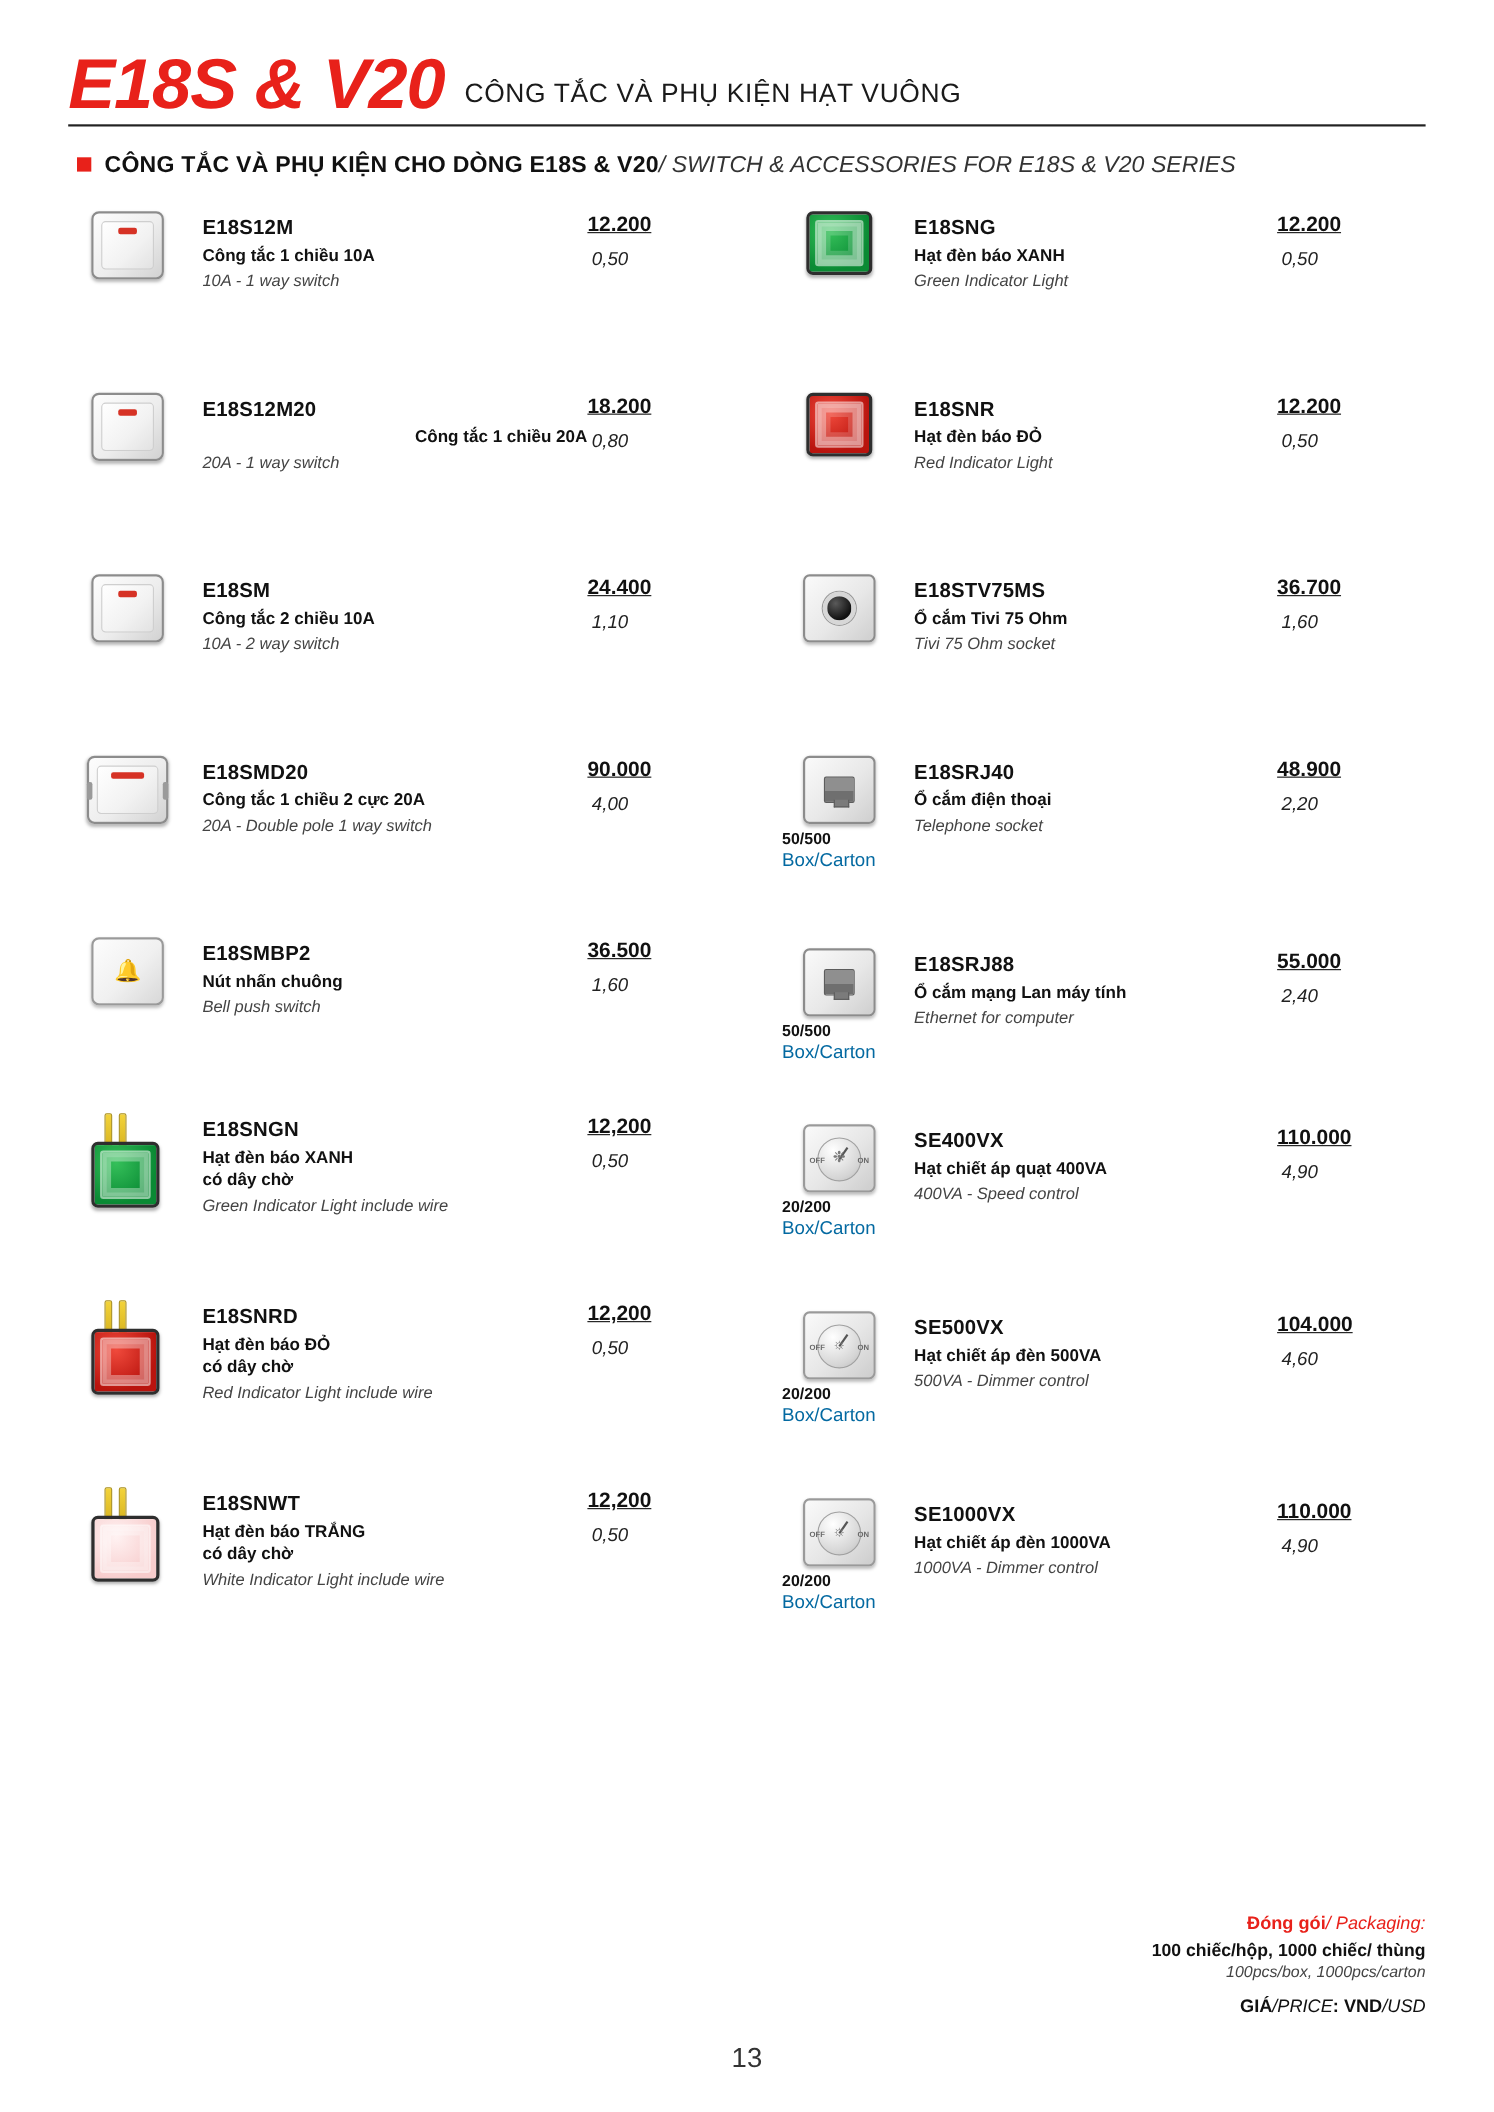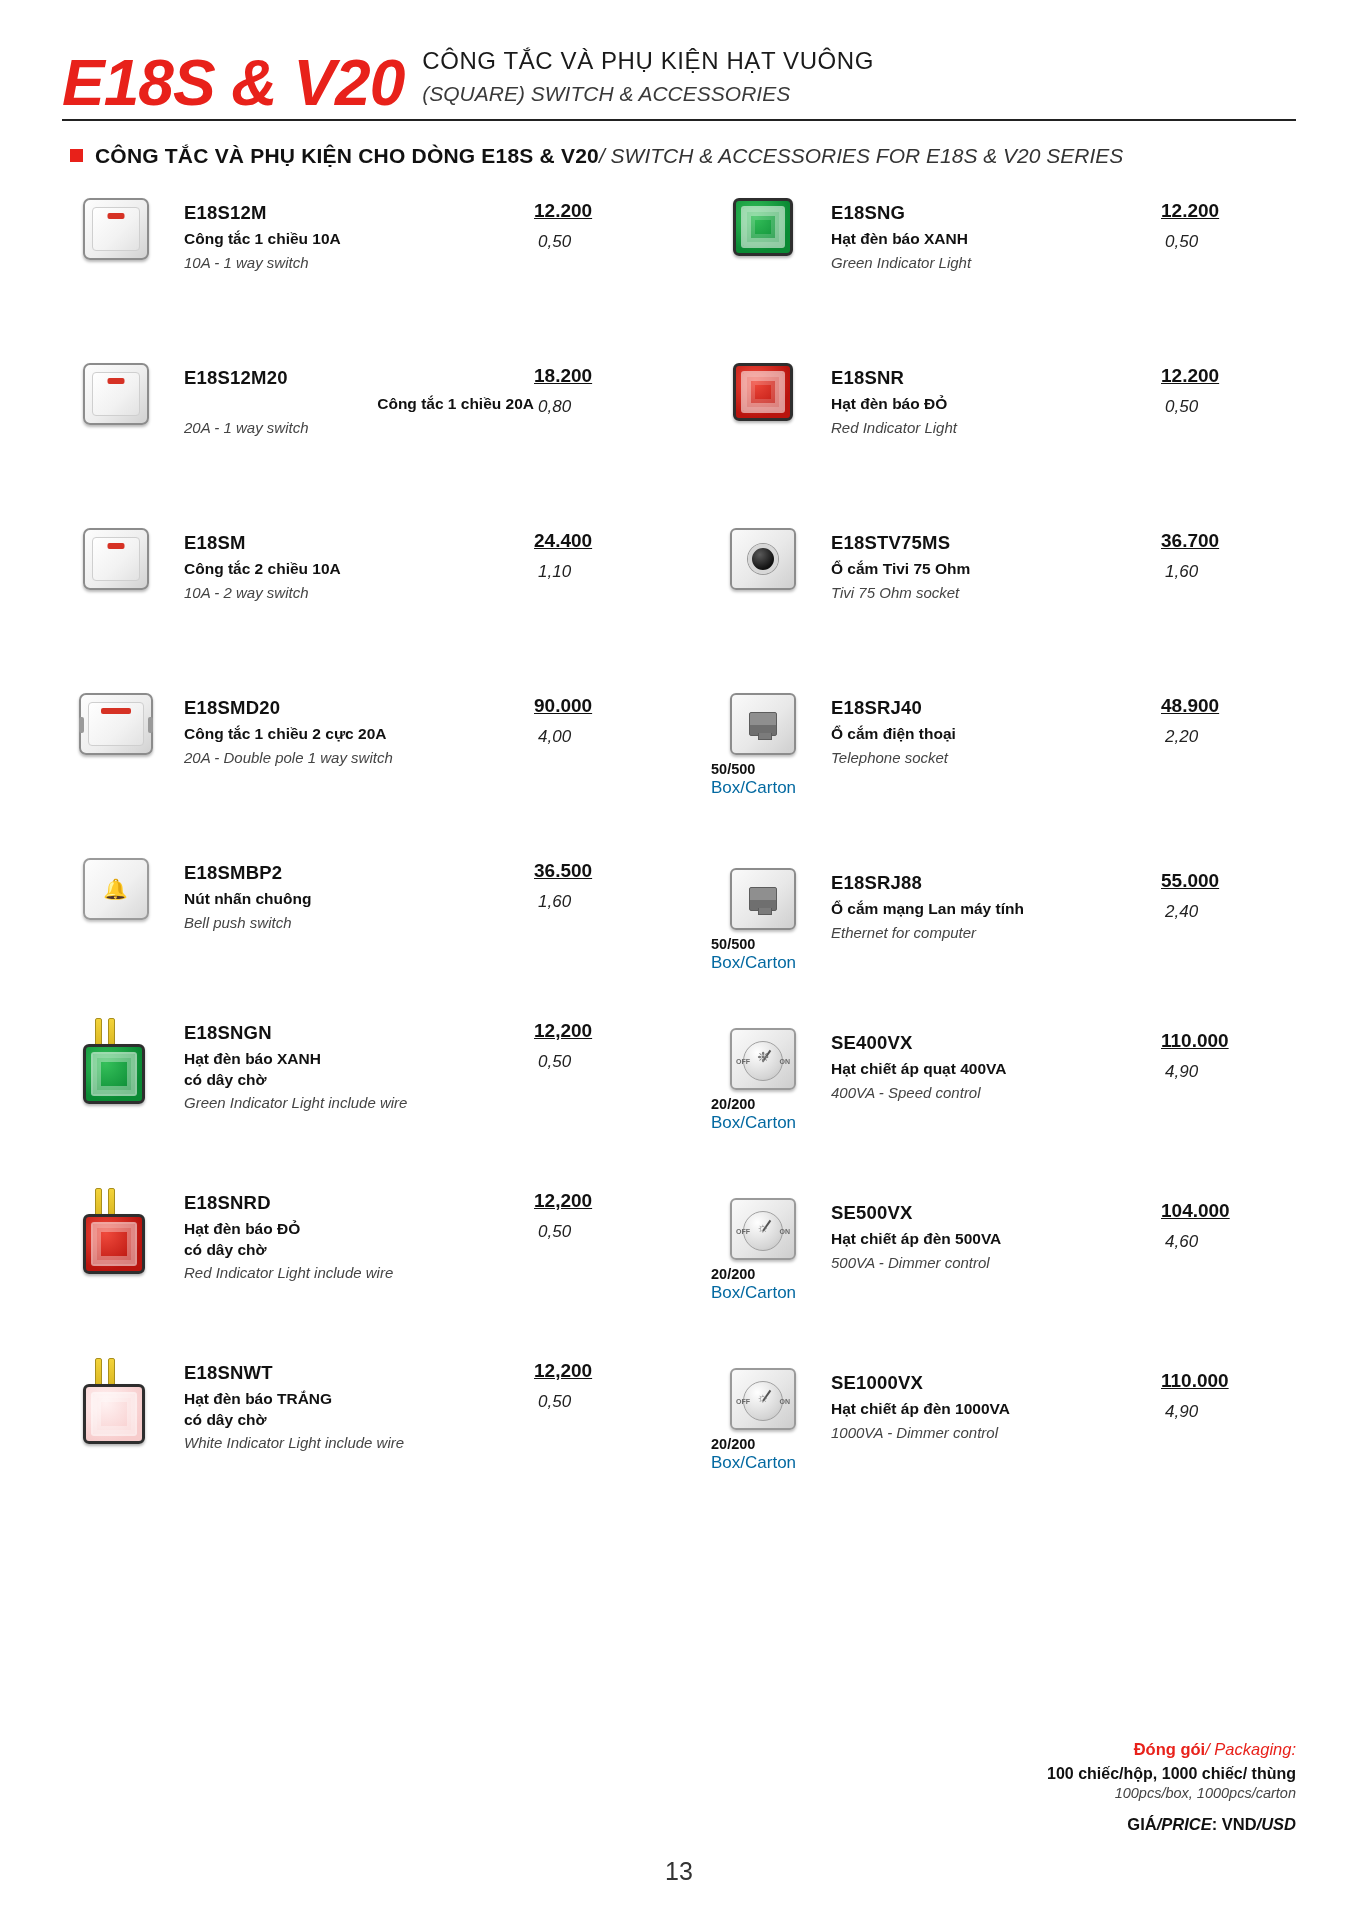"(SQUARE) SWITCH & ACCESSORIES" div.header-title-en { html: <div>(SQUARE) SWITCH &amp; ACCESSORIES</div> -> none }
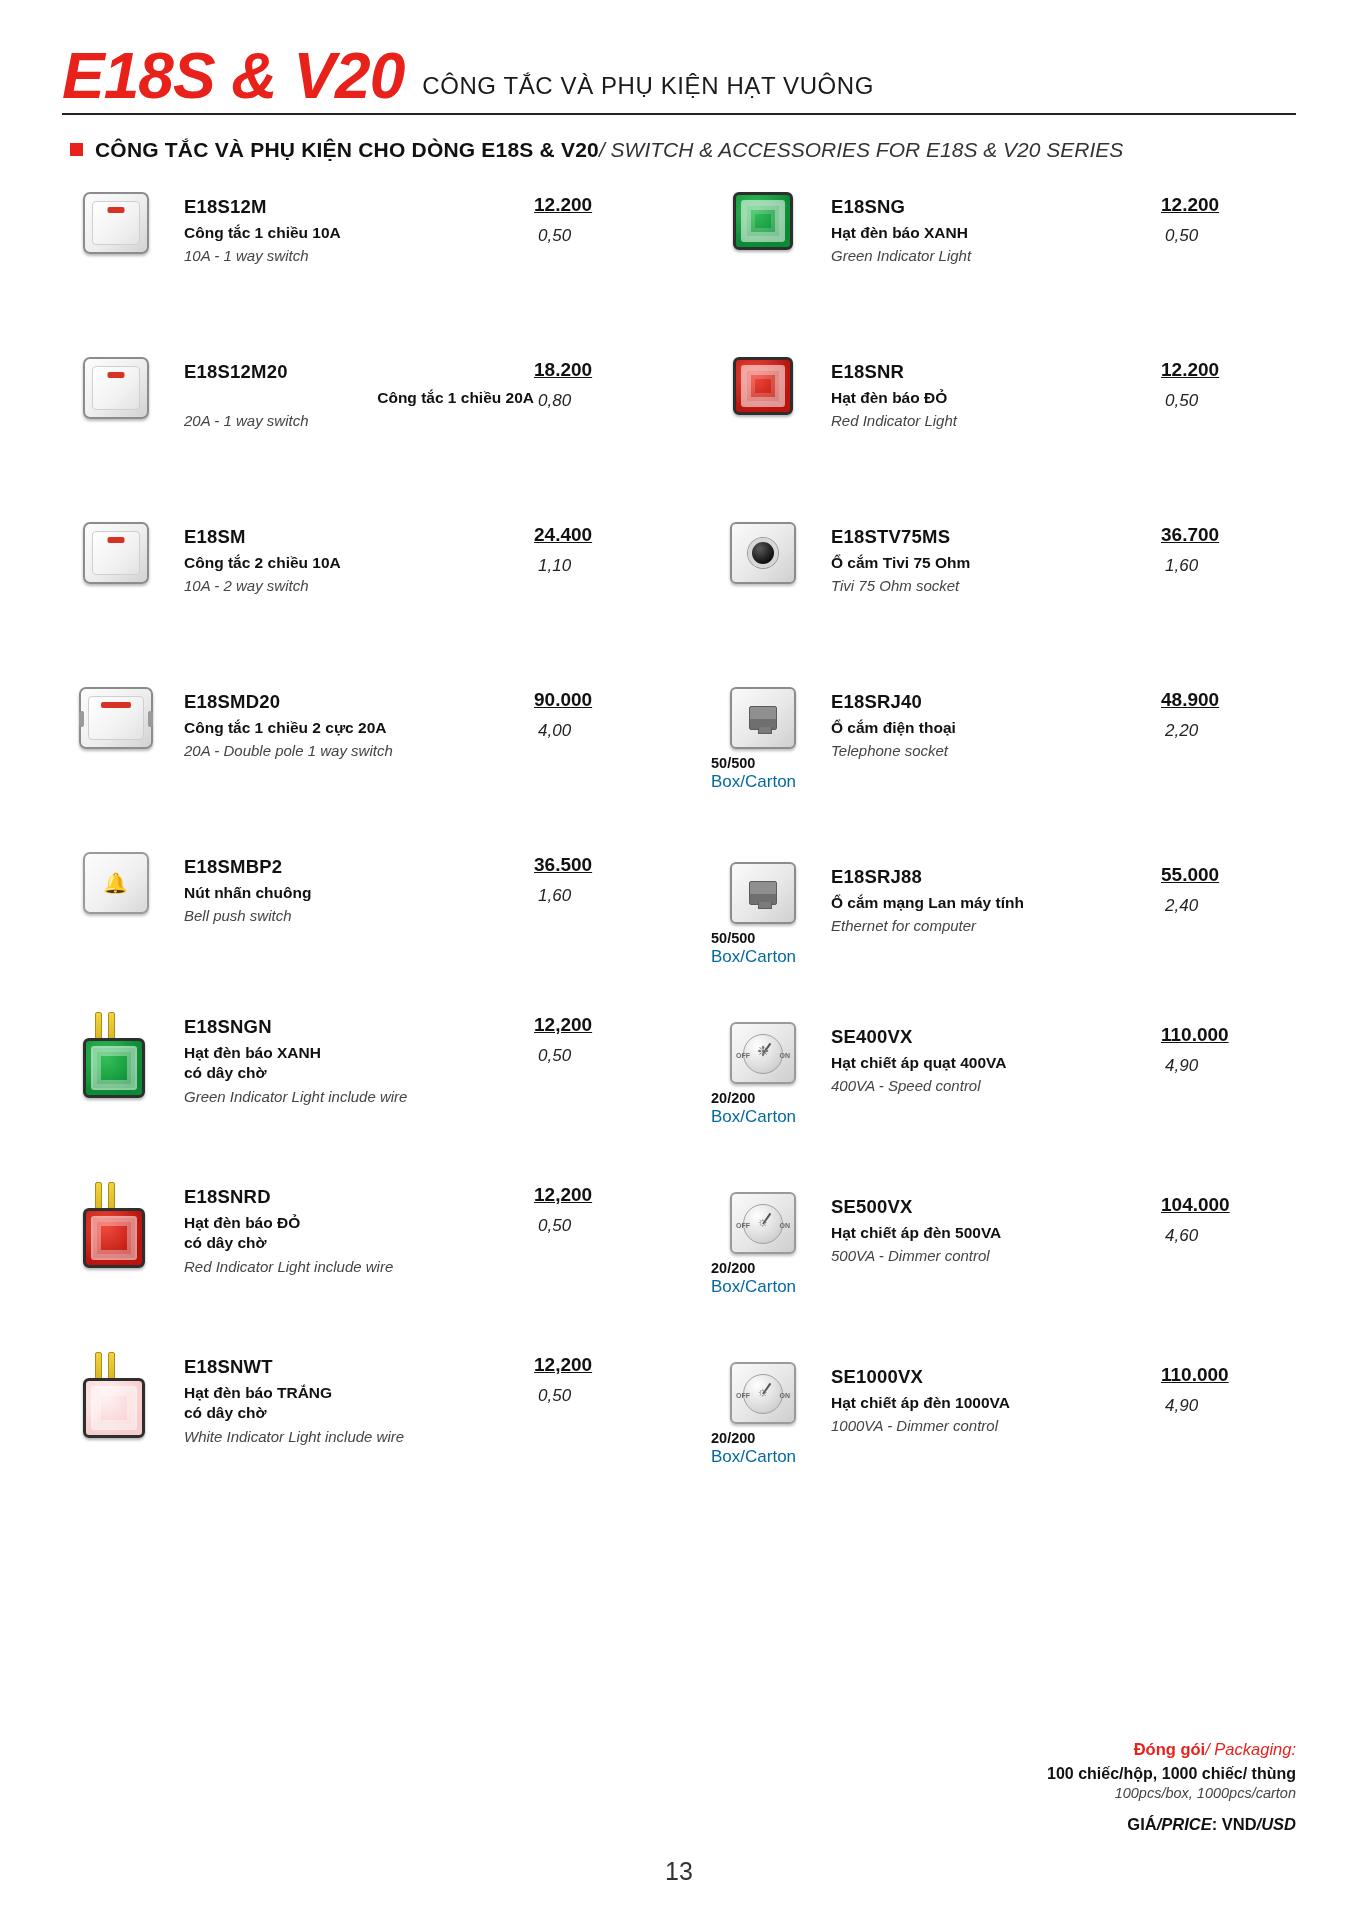"/PRICE" .price-note .it { font-weight: bold -> normal }
